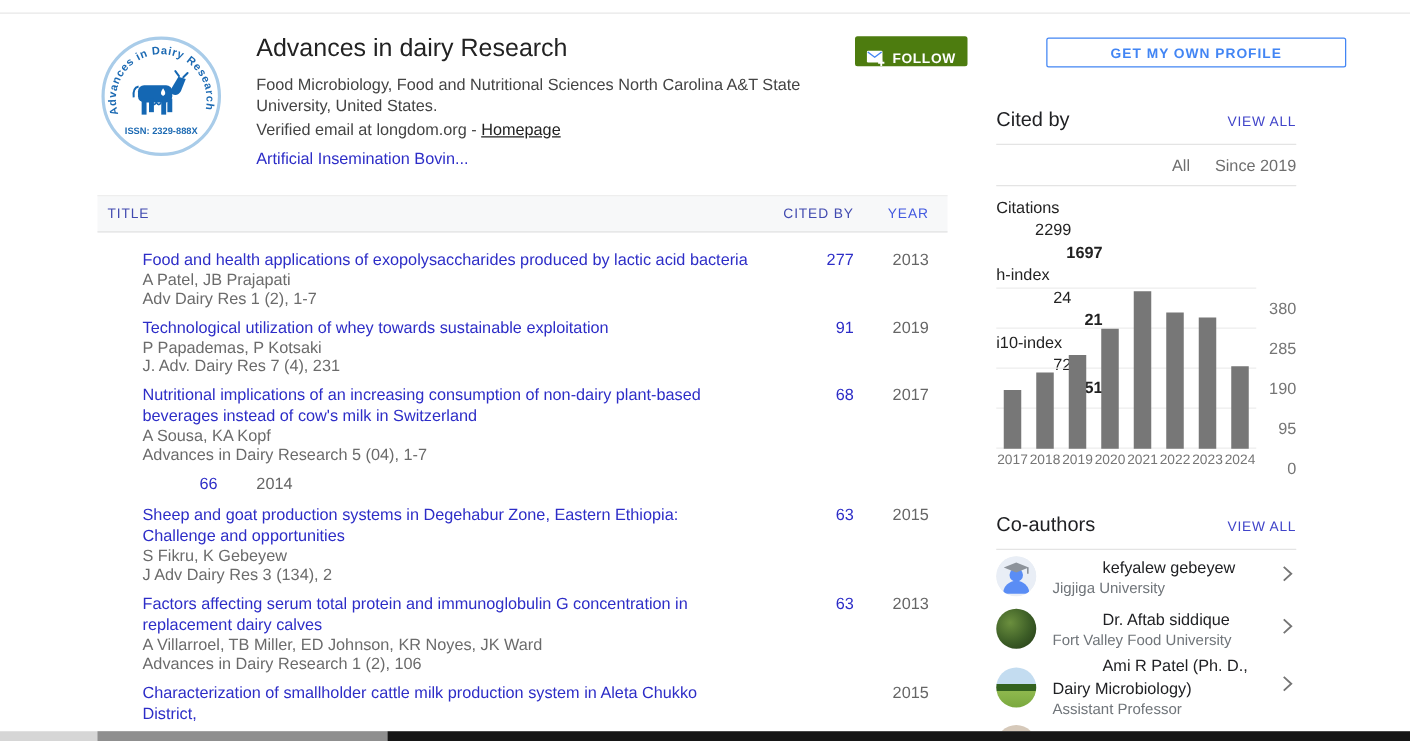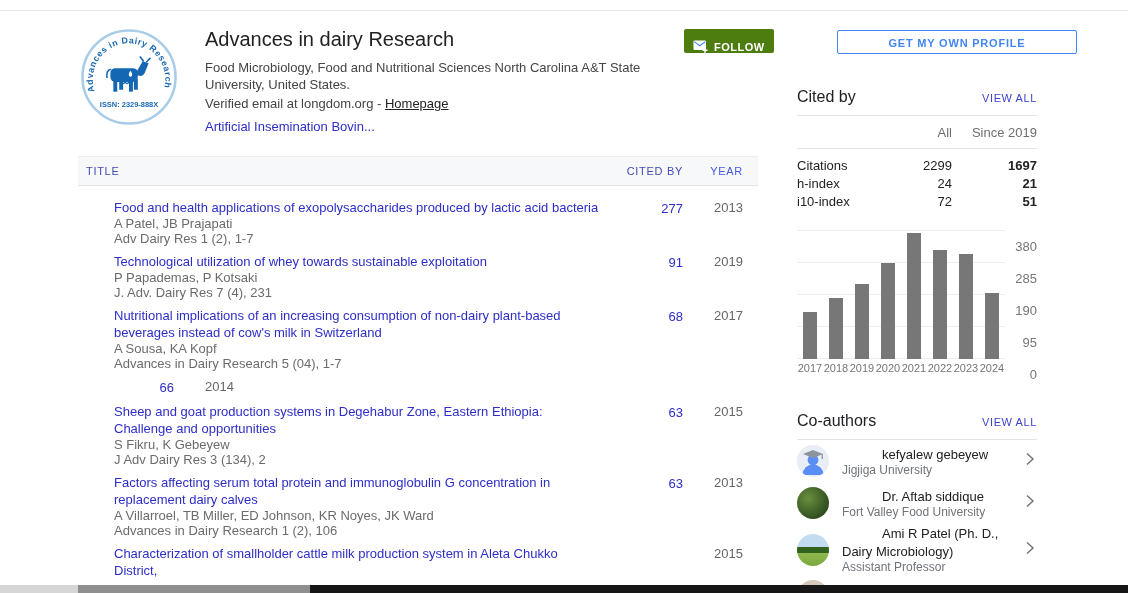"Citations" .stat-row { flex-direction: none -> column }
